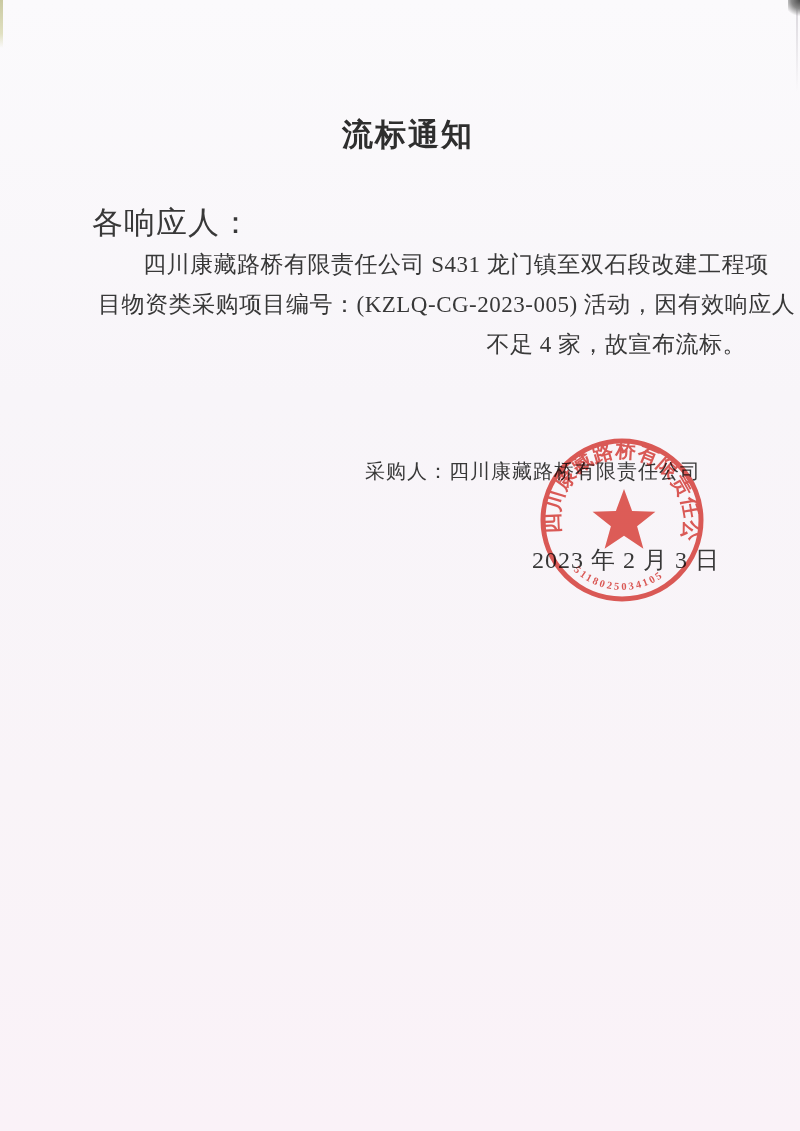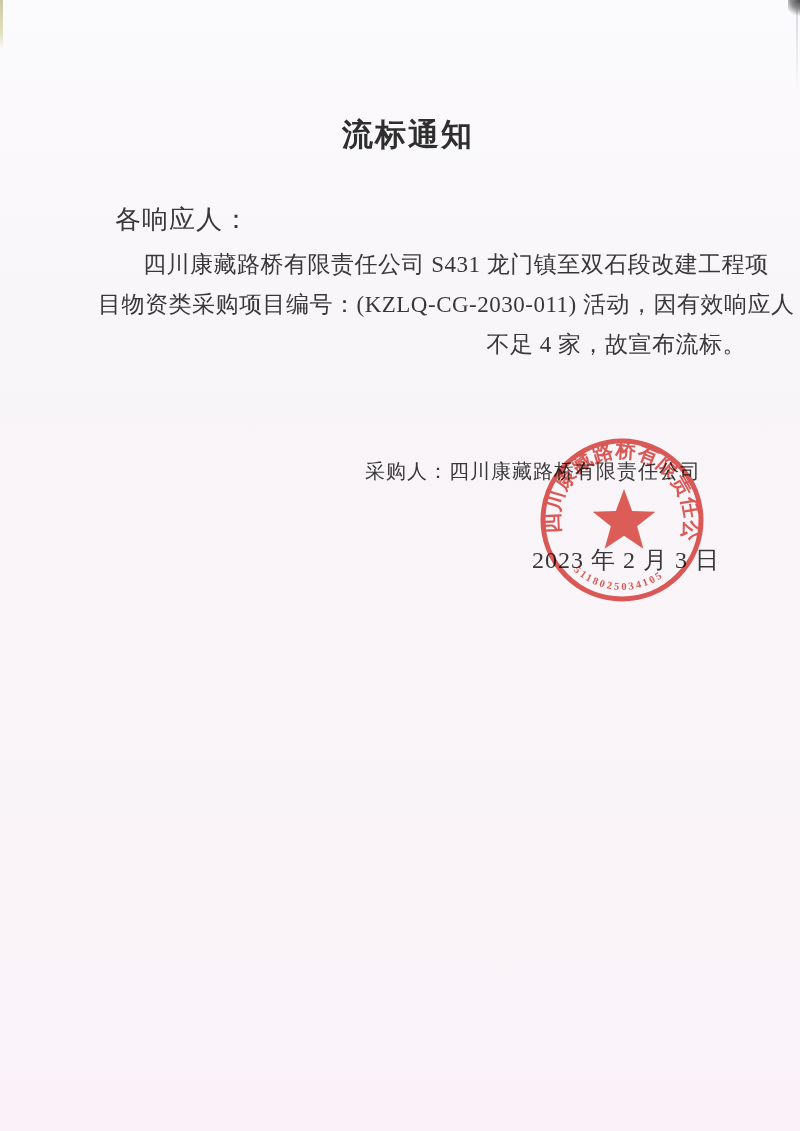"各响应人：" .salutation { font-size: 26px -> 31px; left: 115px -> 92px }
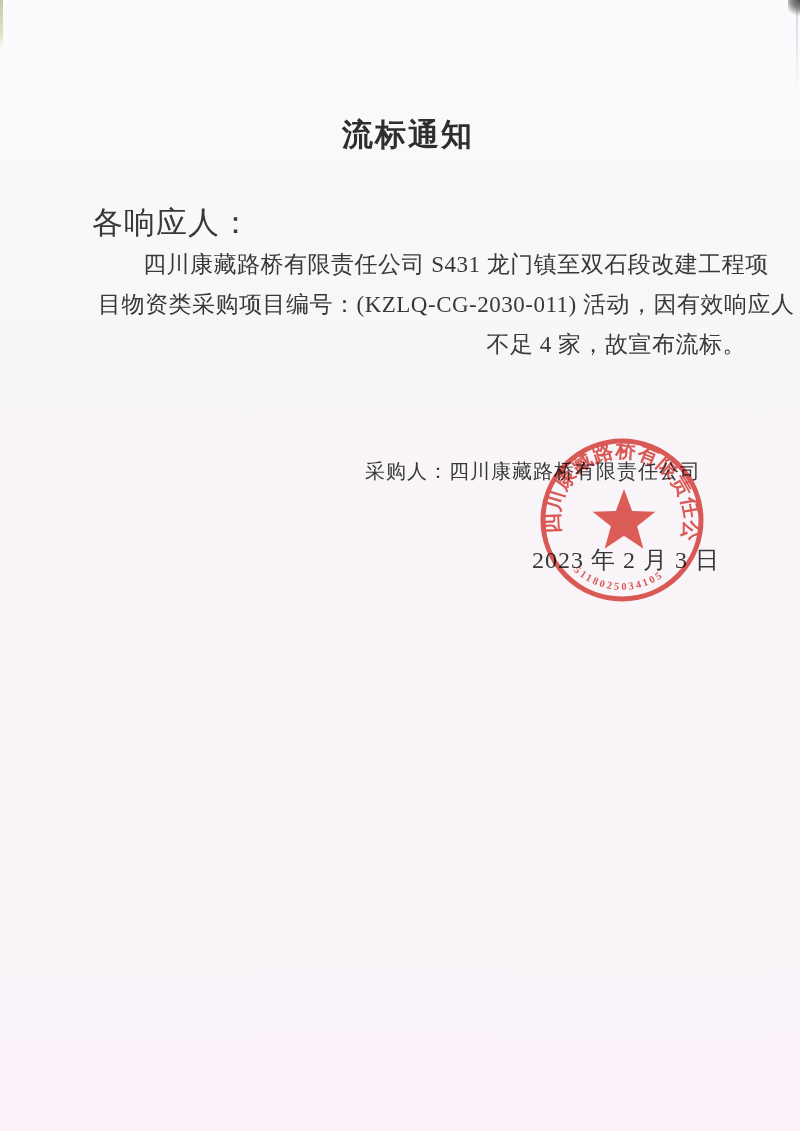"目物资类采购项目编号：(KZLQ-CG-2030-011) 活动，因有效响应人" div.body-line { text: KZLQ-CG-2030-011 -> KZLQ-CG-2023-005 }
